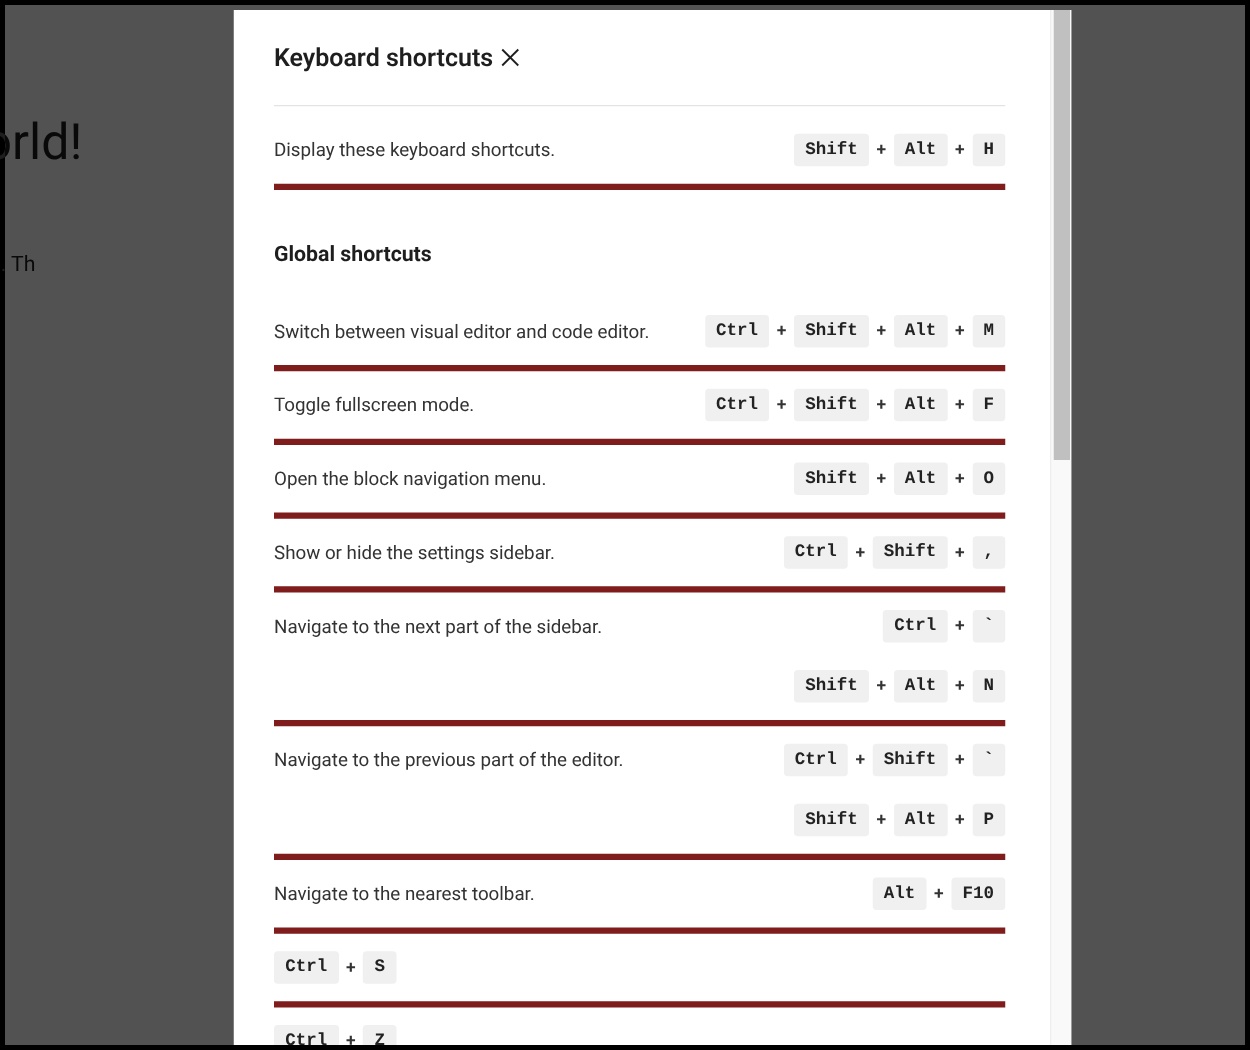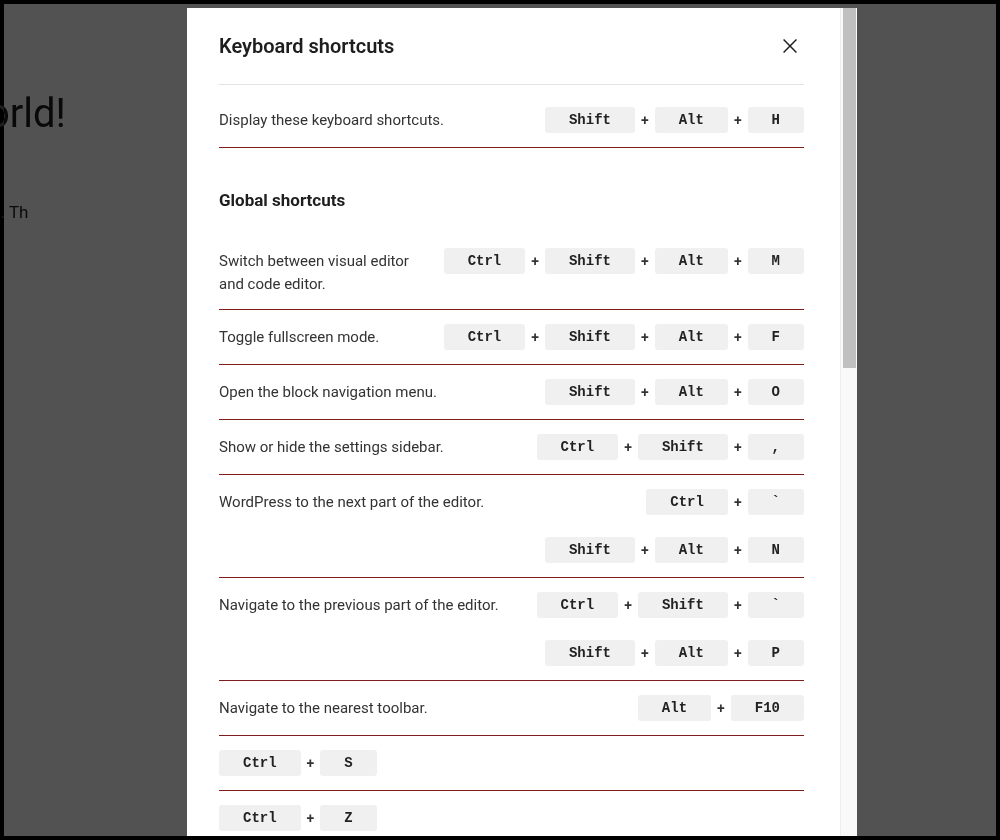"Keyboard shortcuts" .modal-header { justify-content: space-between -> flex-start }
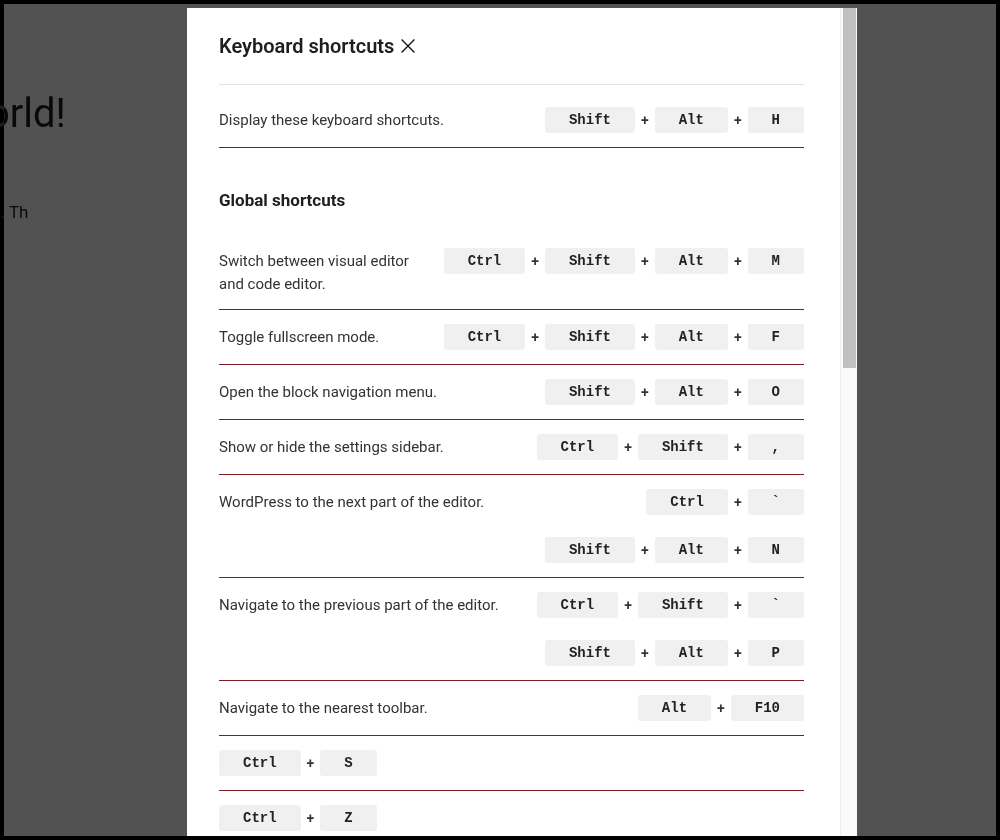"Display these keyboard shortcuts." .shortcut-row { border-bottom: 1px solid #7f1d1d -> 5px solid #7f1d1d }
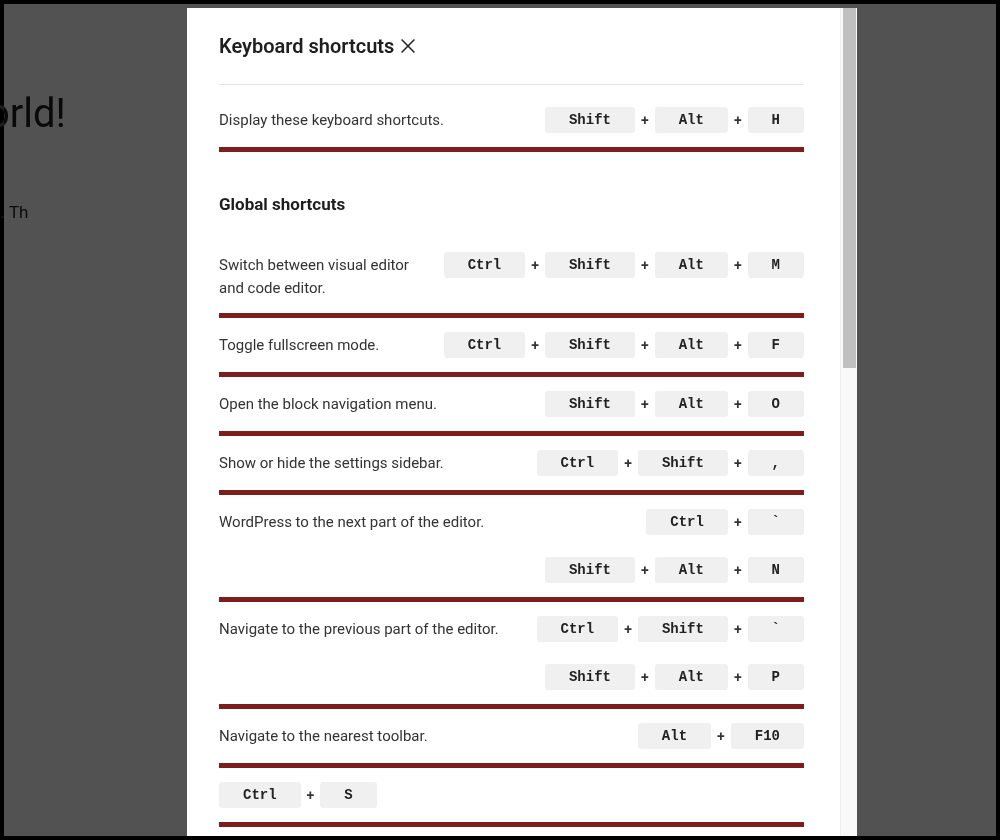"Shift" .key-combo kbd { padding: 5px 24px -> 5px 9px }
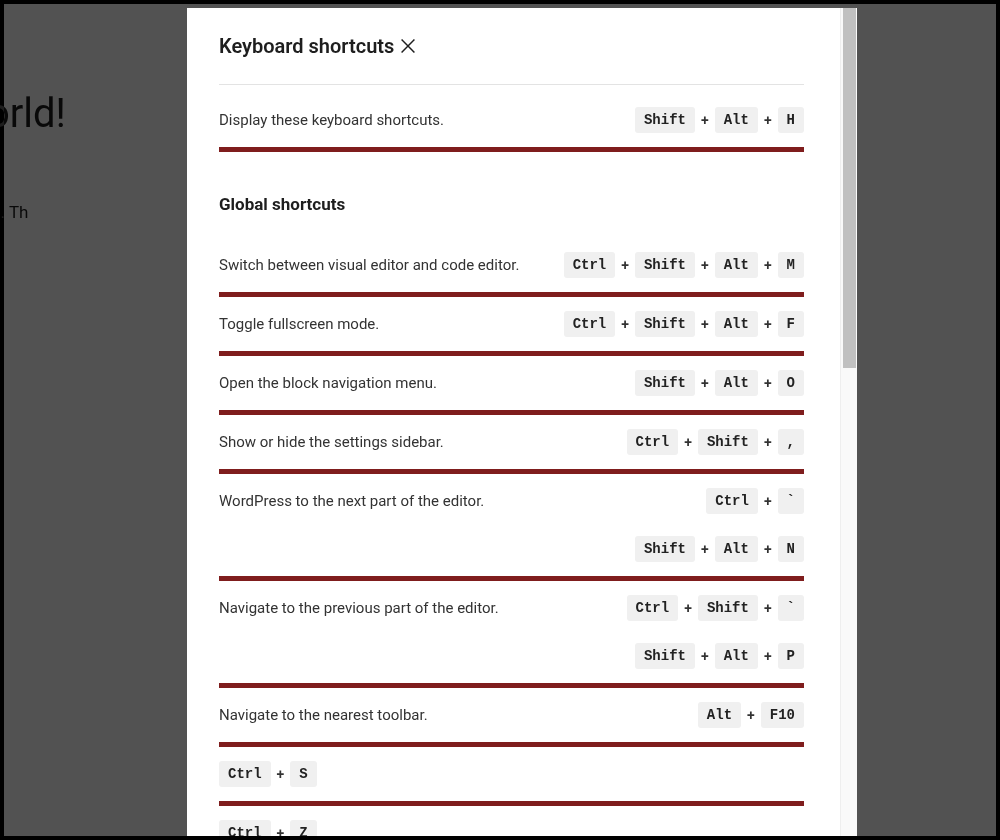"WordPress to the next part" div.shortcut-desc { text: WordPress to the next part of the editor -> Navigate to the next part of the sidebar }
